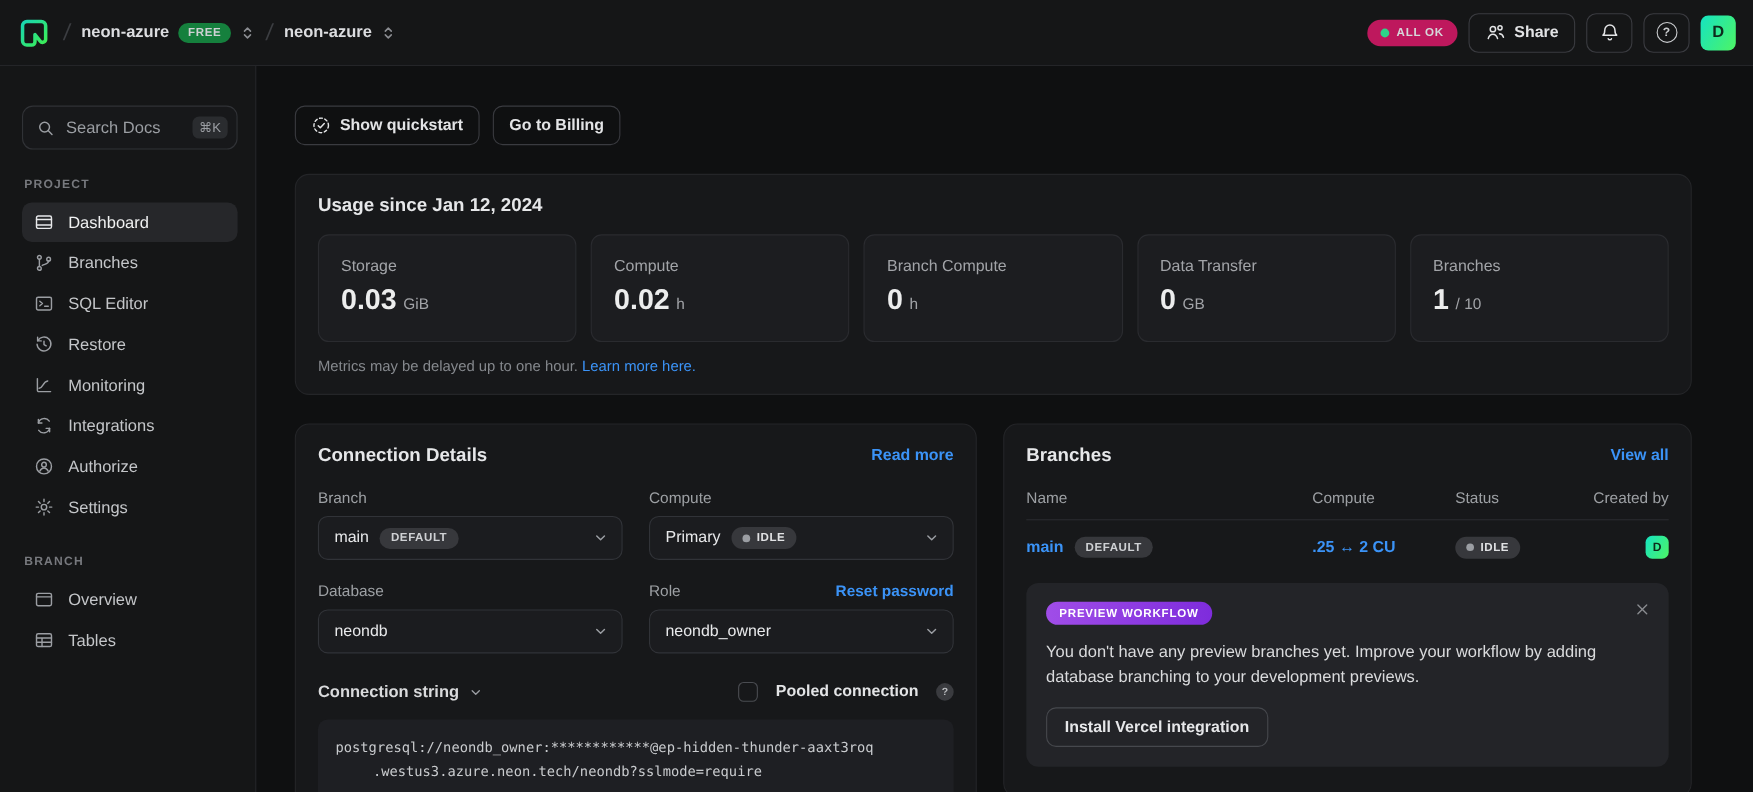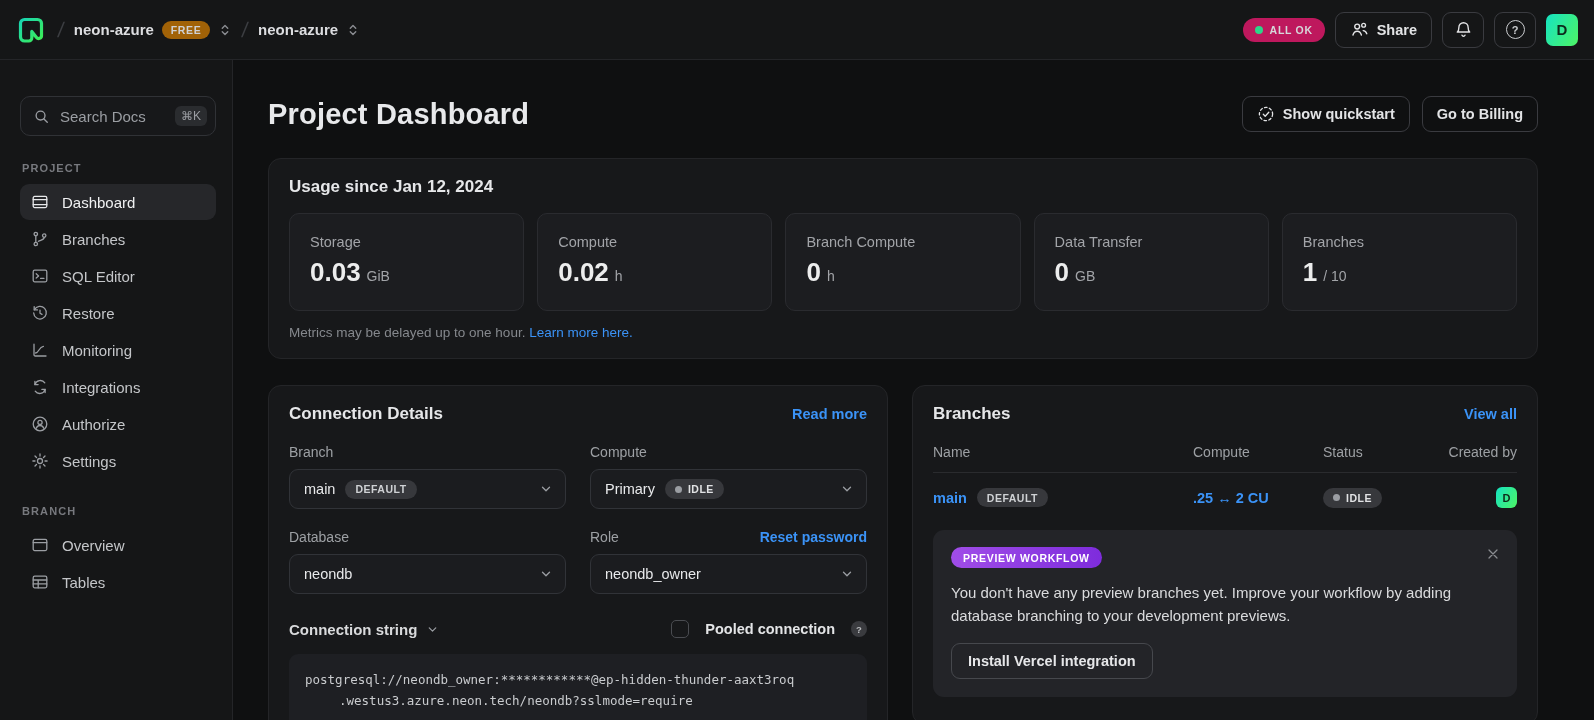"FREE" .pill { background: #a16207 -> #15803d }
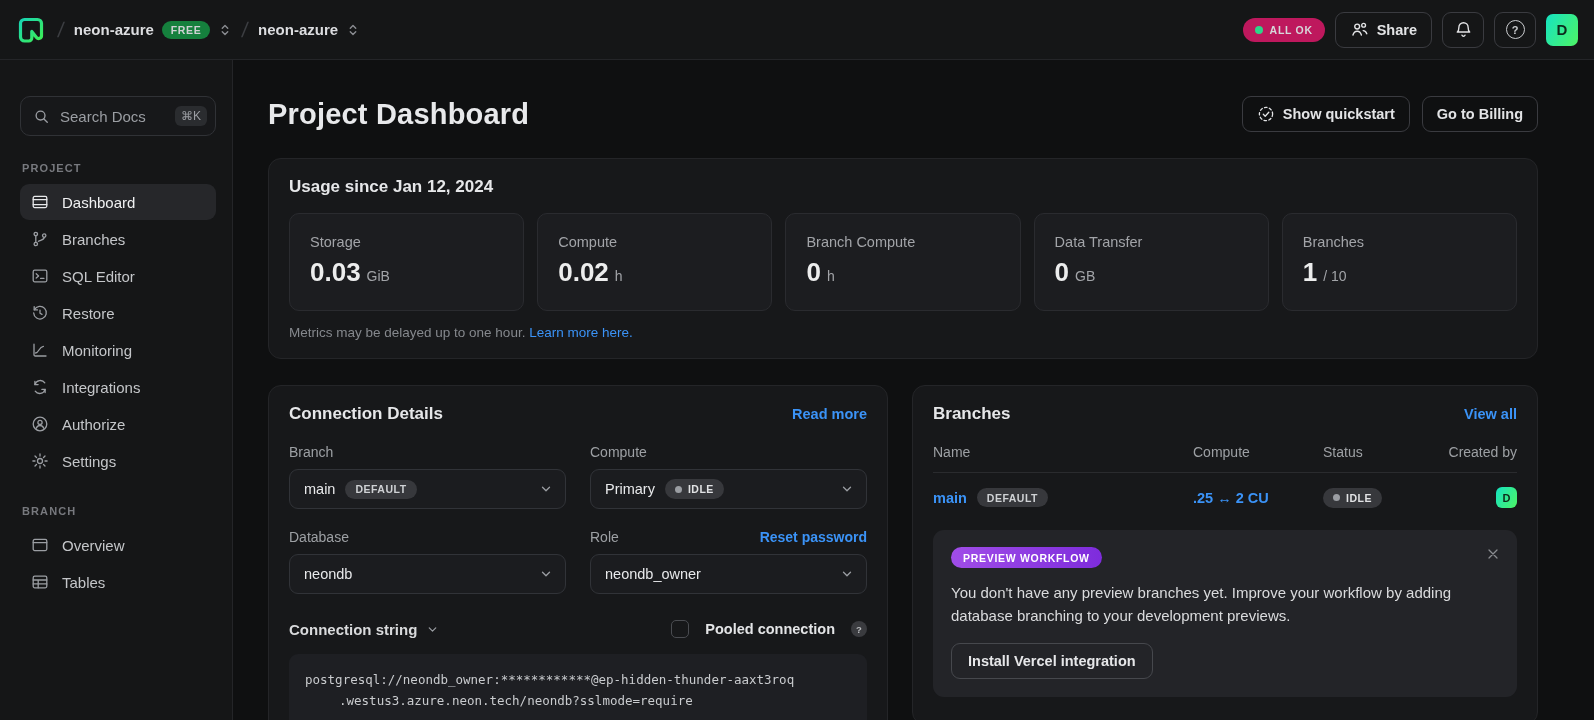"Project Dashboard" div.page-title { html: <div>Project Dashboard</div> -> none }
